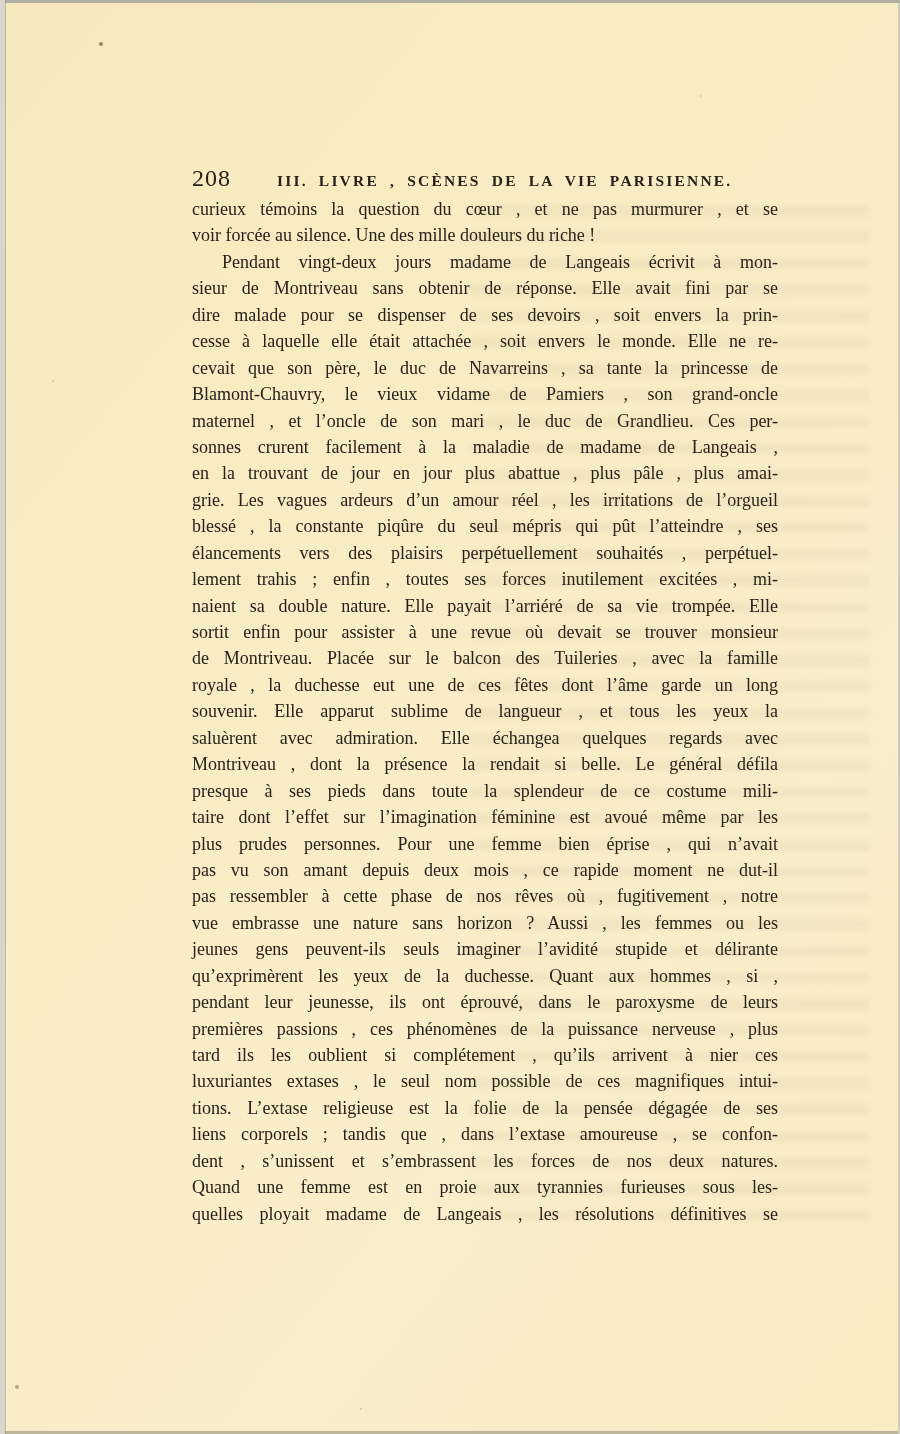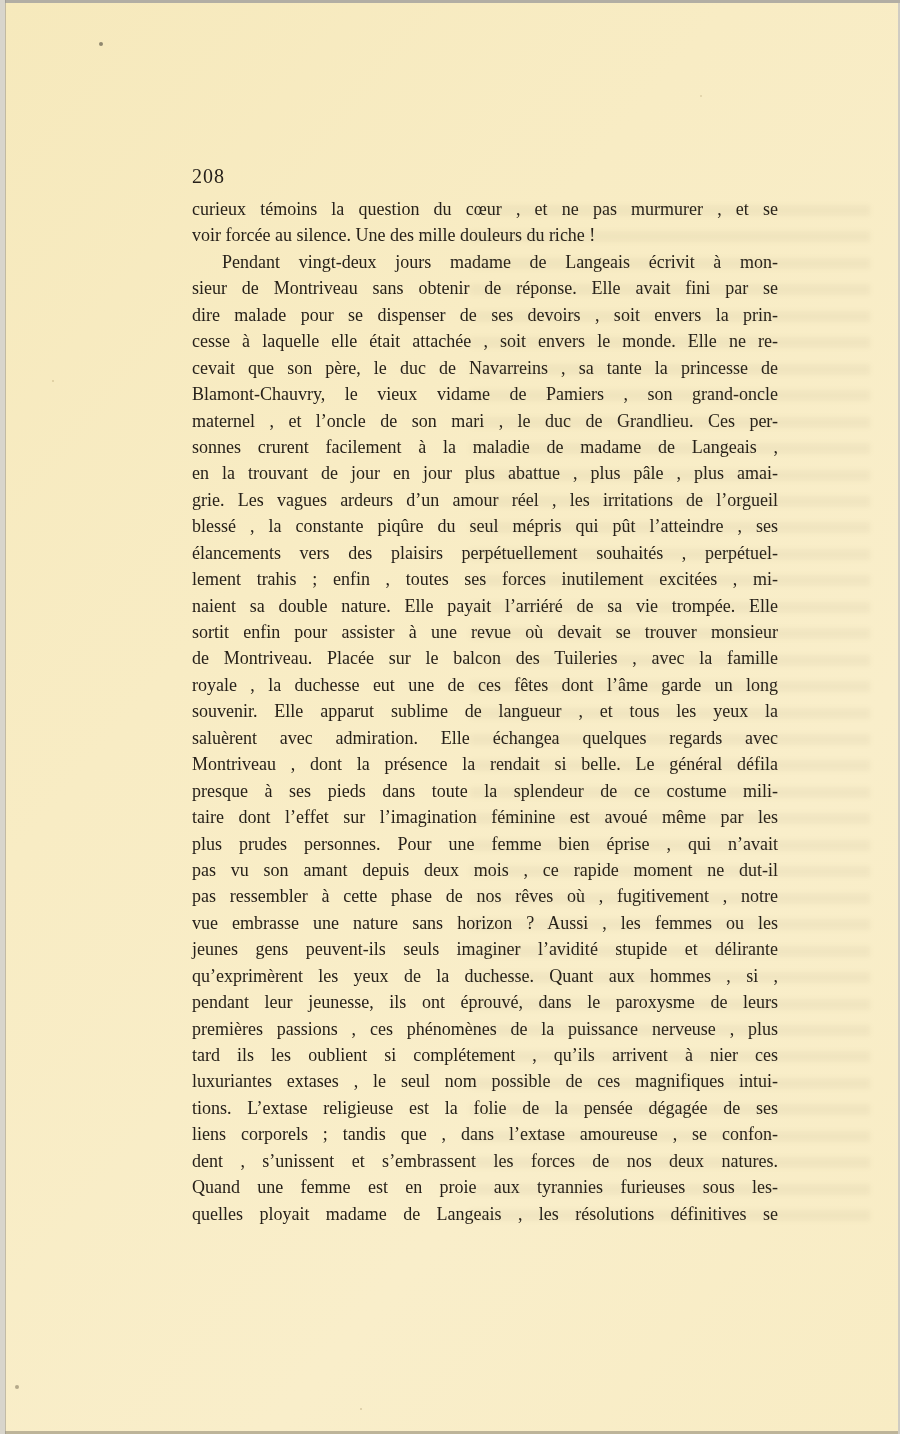"208" .pagenum { font-size: 20px -> 24px }
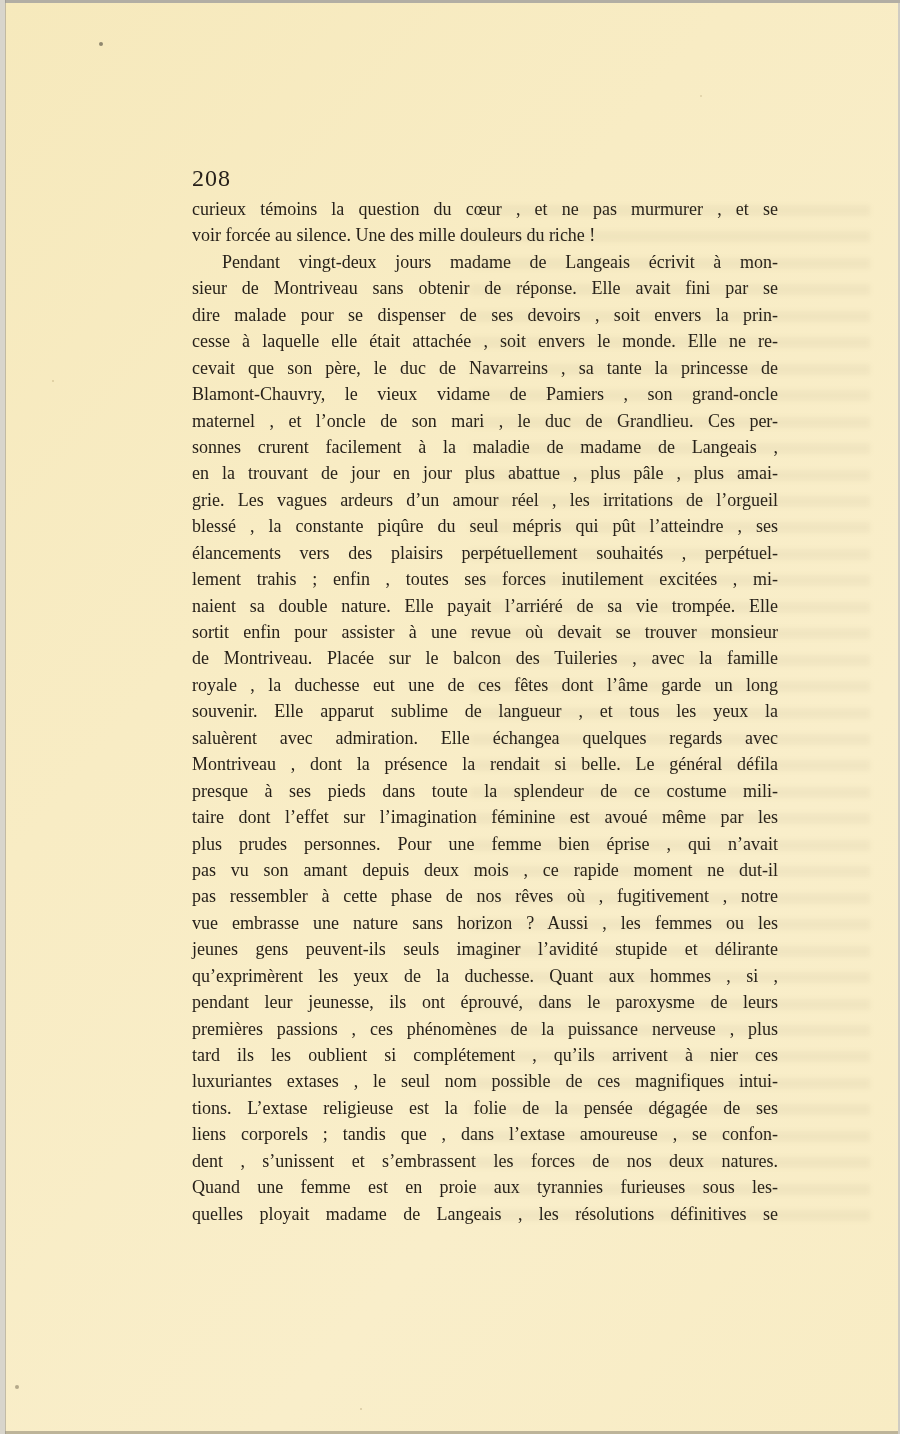"III. LIVRE , SCÈNES DE" span.running-title { html: none -> <span>III. LIVRE , SCÈNES DE LA VIE PARISIENNE.</span> }
